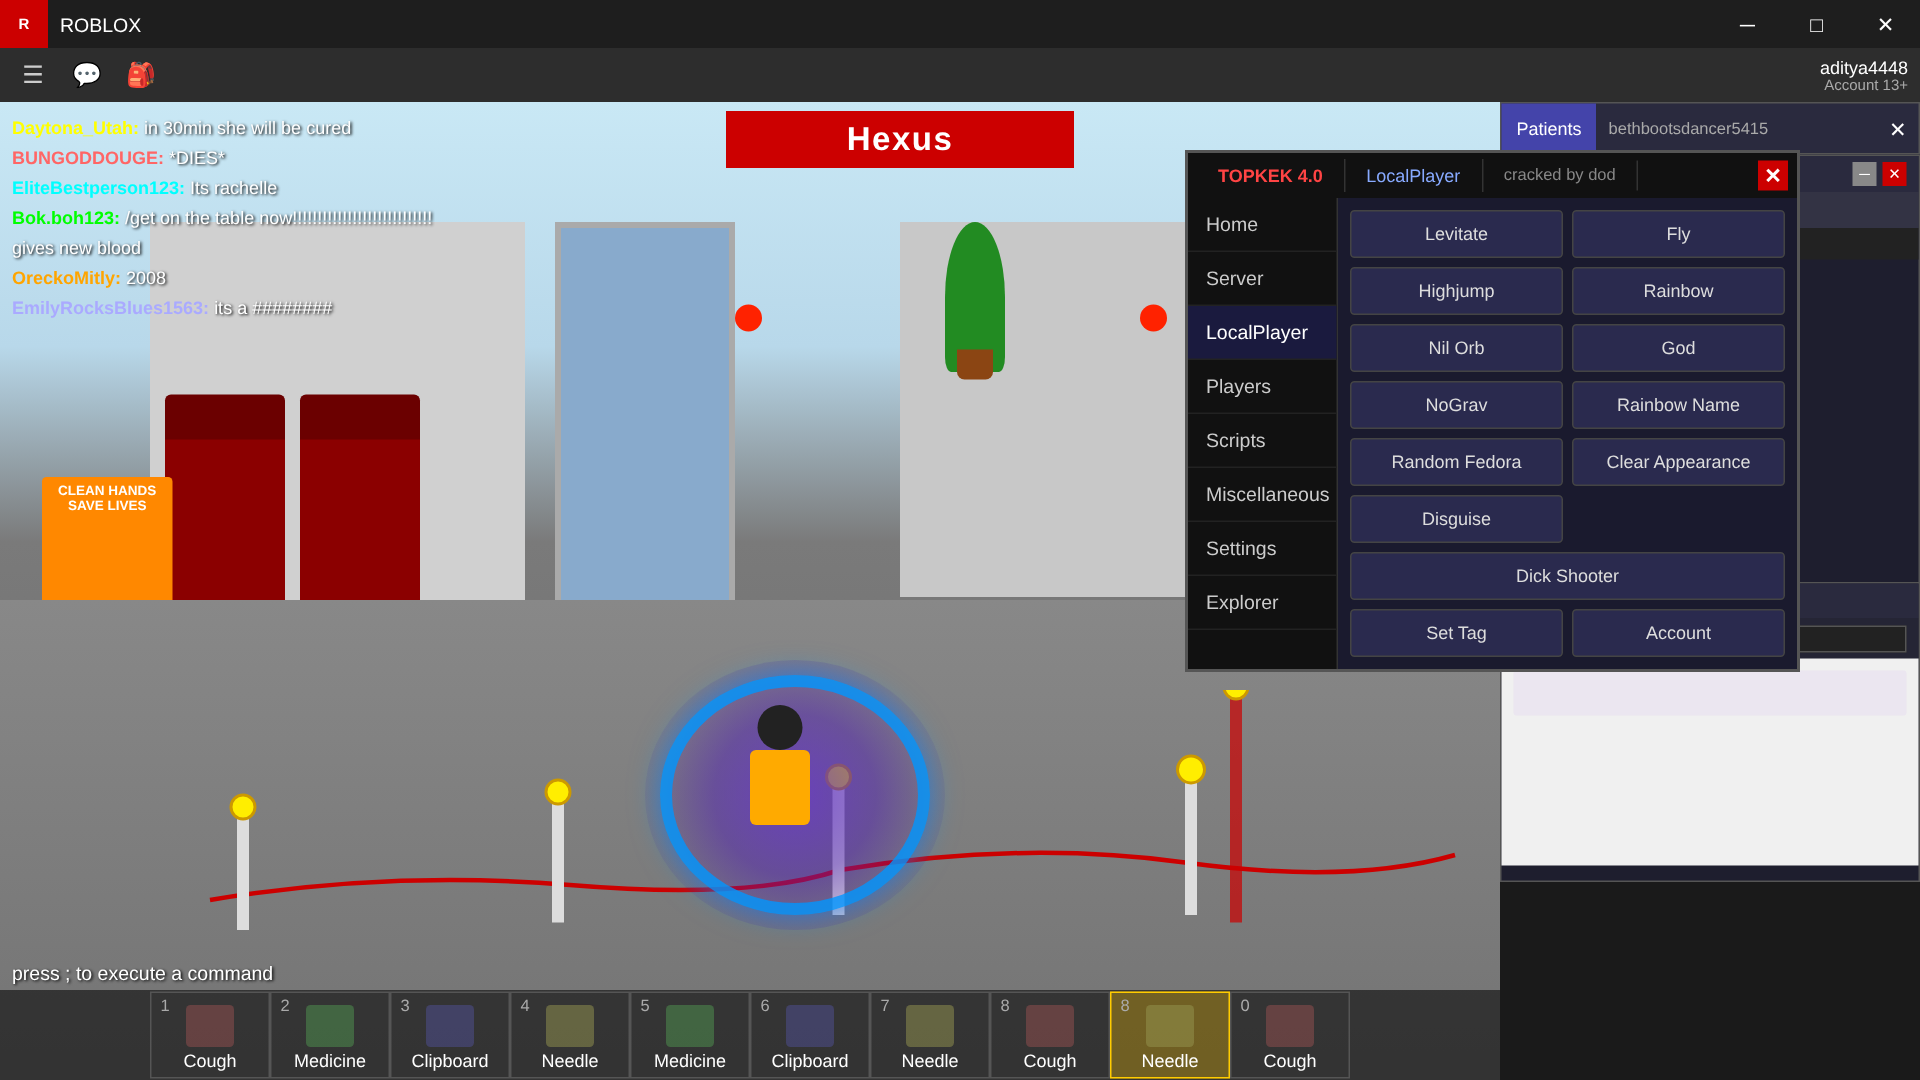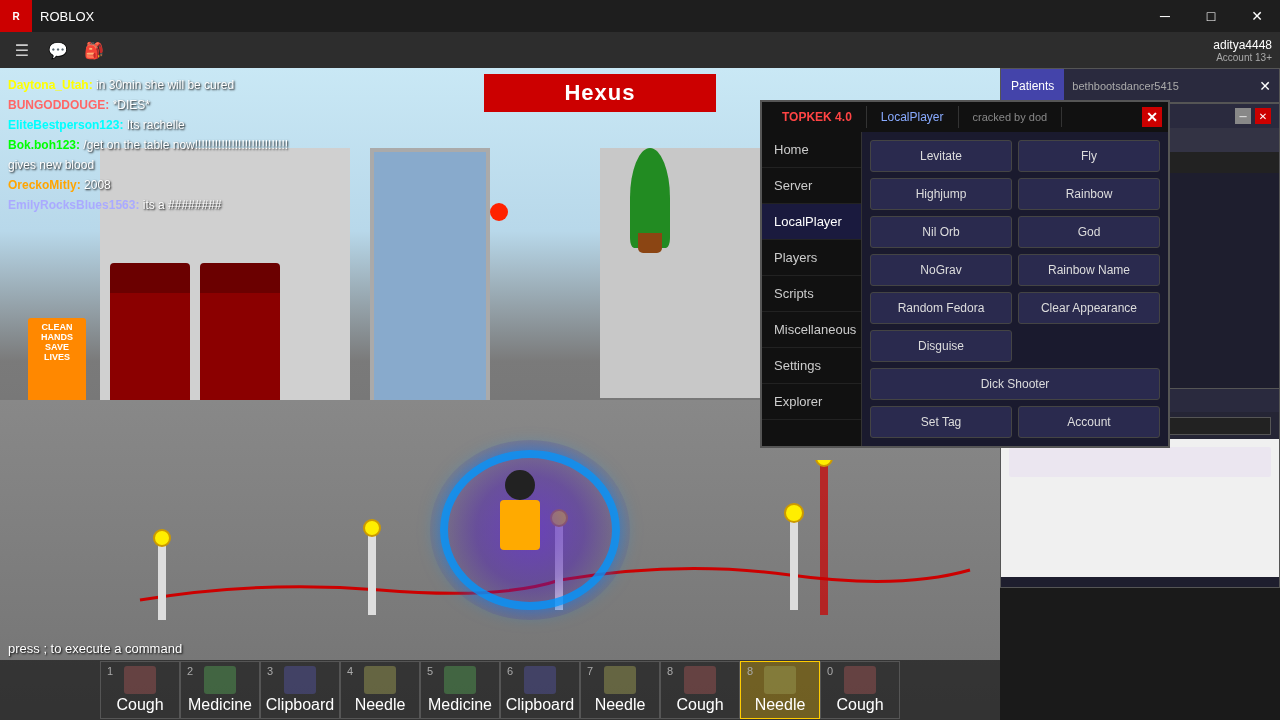"TOPKEK 4.0" #hack-menu { left: 760px -> 790px }
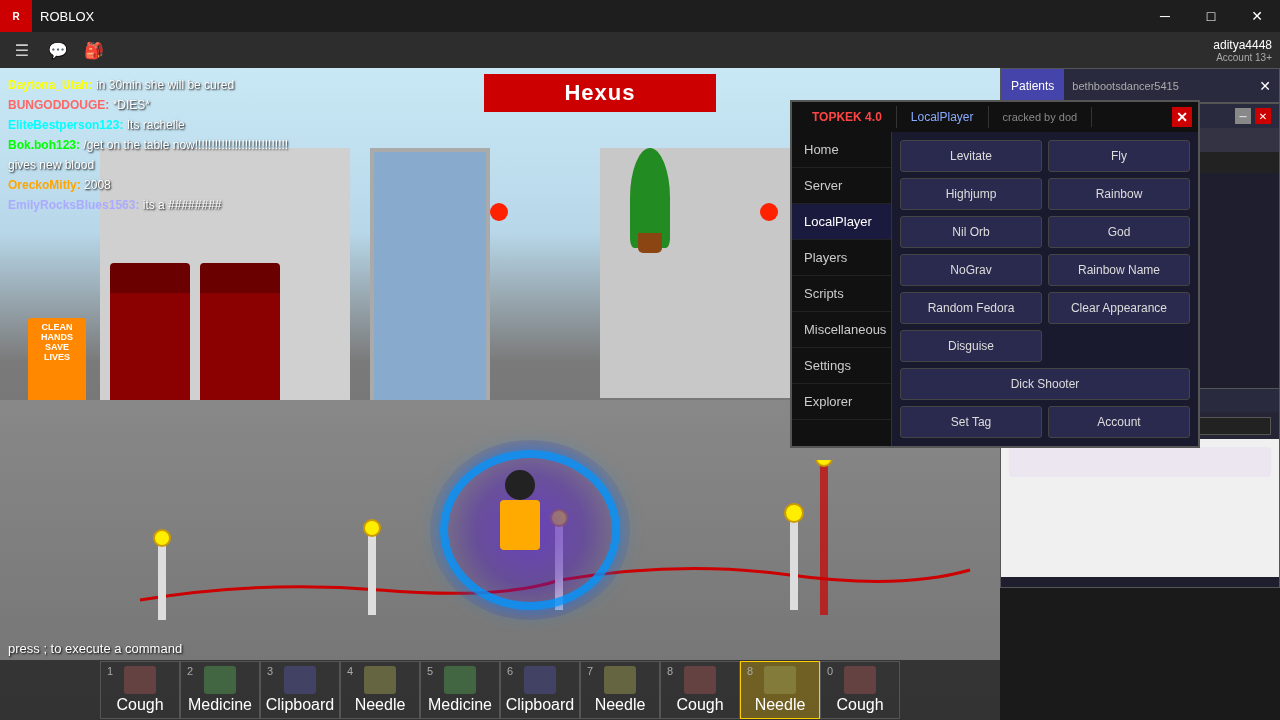"CLEAN HANDS" div.sign { width: 58px -> 87px }
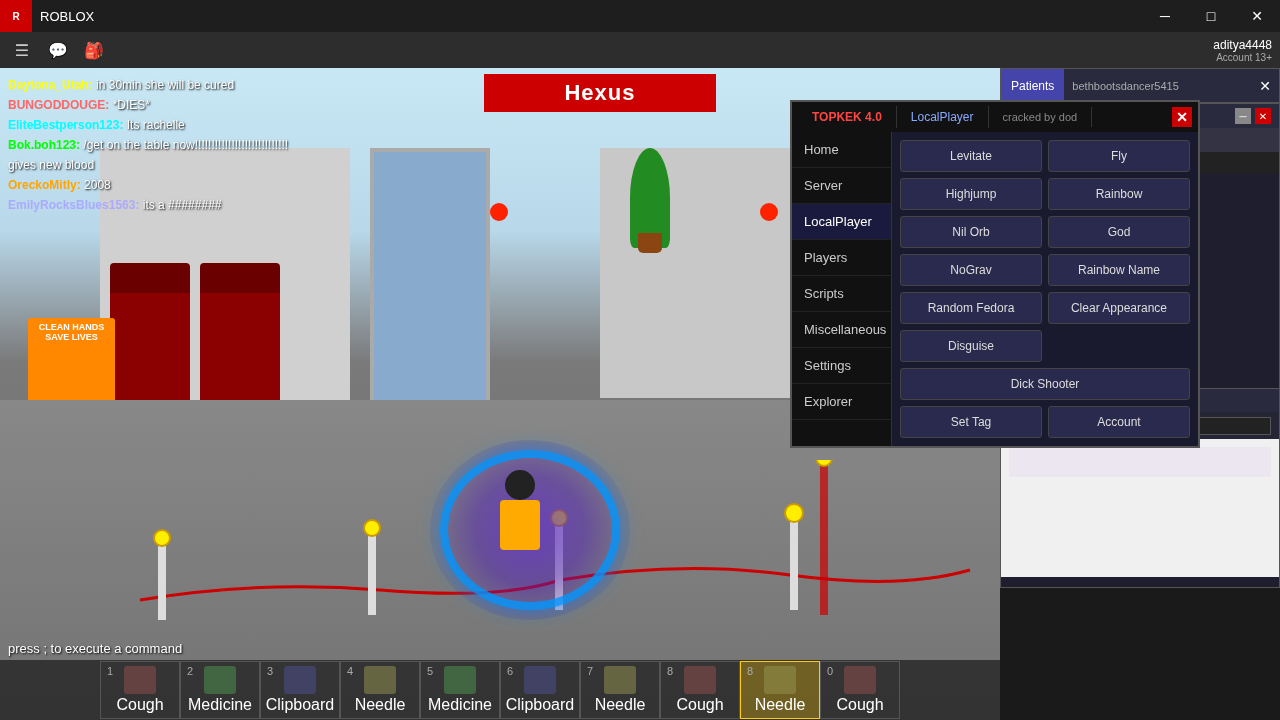"Cough" .hotbar-label { font-size: 16px -> 12px }
